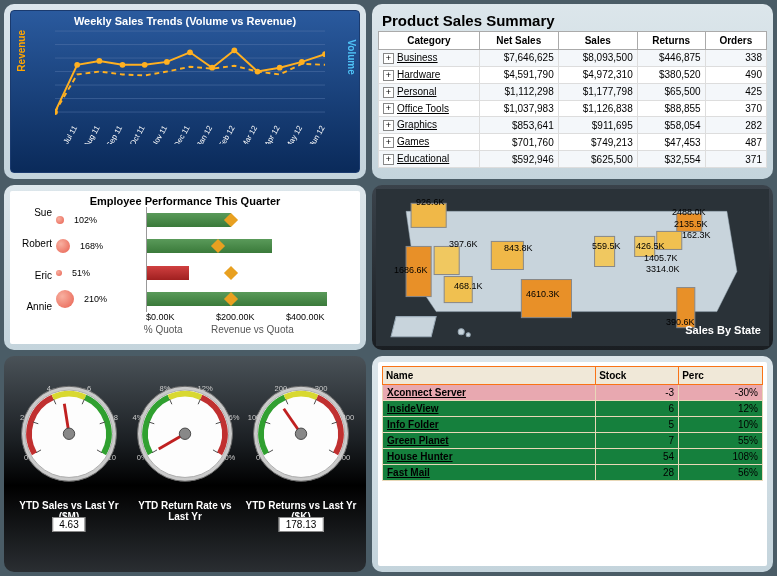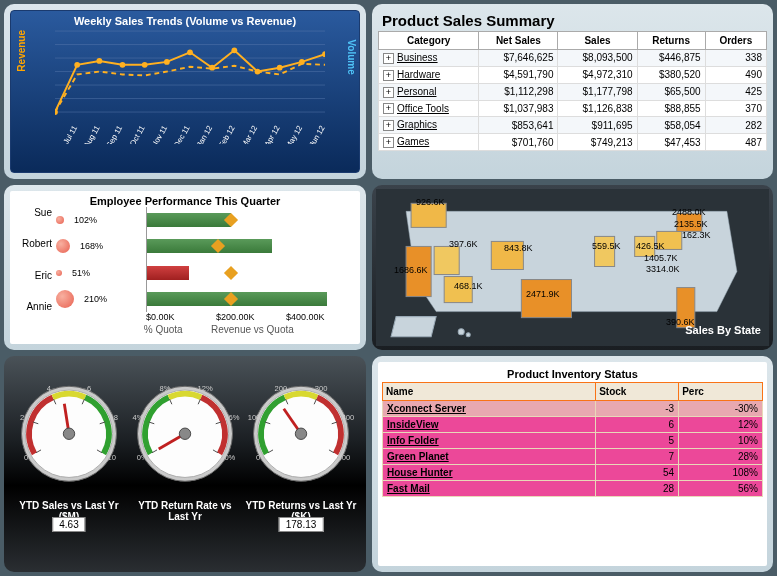"+ Educational" tr { html: none -> <tr> <td><span>+</span><a>Educational</a></td> <td>$592,946</td> <td>$625,500</td> <td>$32,554</td> <td>371</td> </tr> }
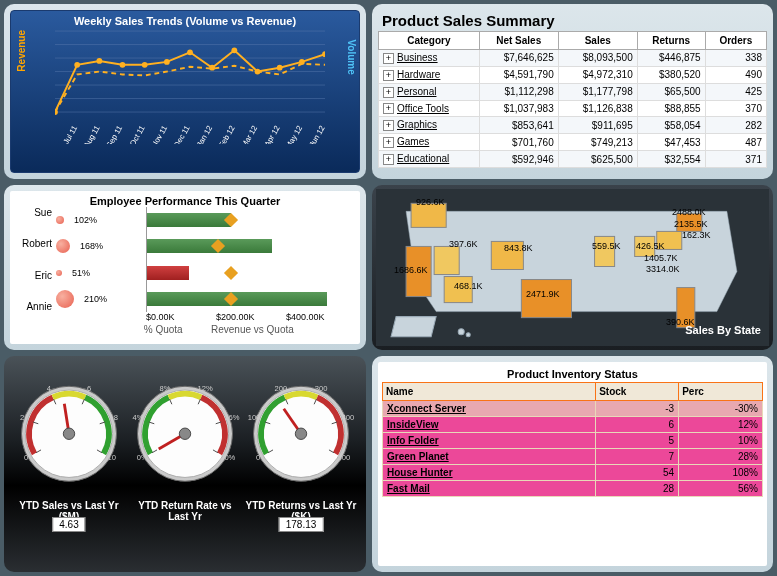"2471.9K" div.map-label { text: 2471.9K -> 4610.3K }
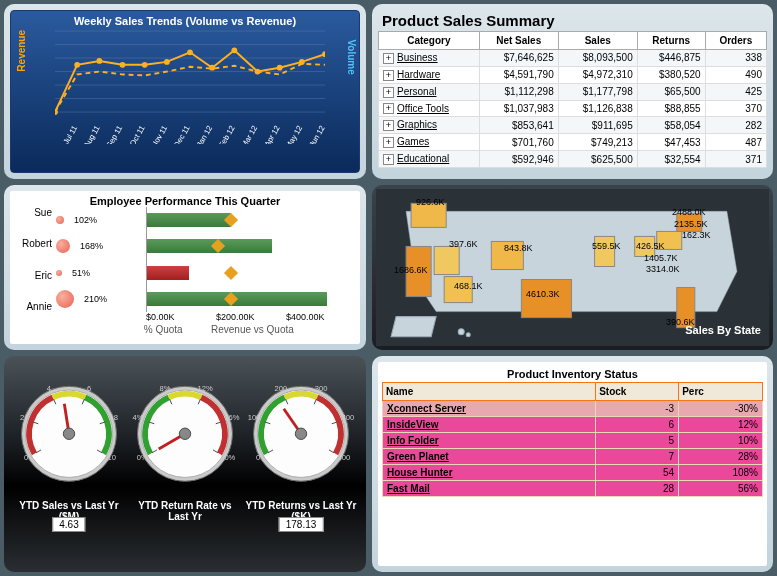"Product Inventory Status" div.inv-title { html: <div>Product Inventory Status</div> -> none }
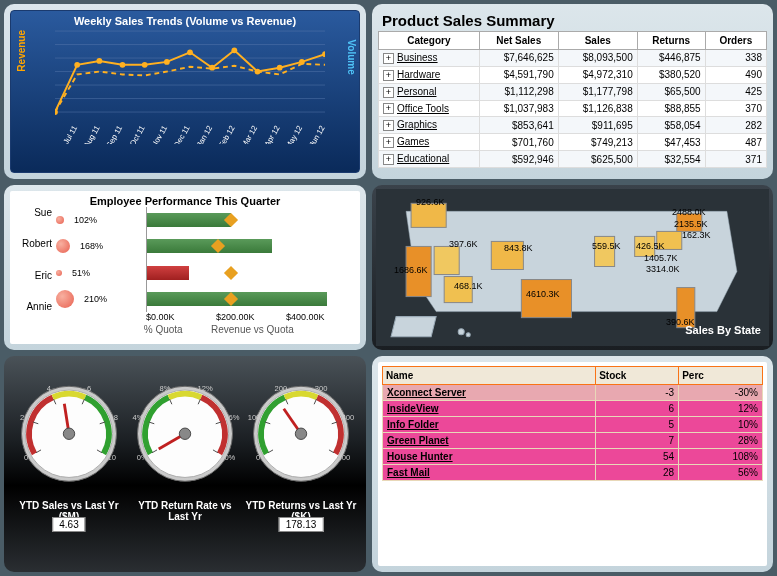"InsideView" .inv-table td { background: #ec4899 -> #15803d }
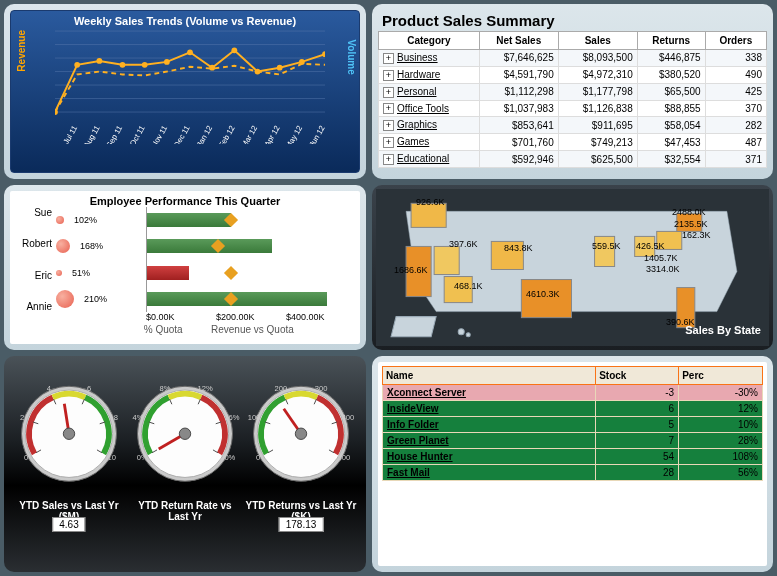"28%" td.num { text: 28% -> 55% }
